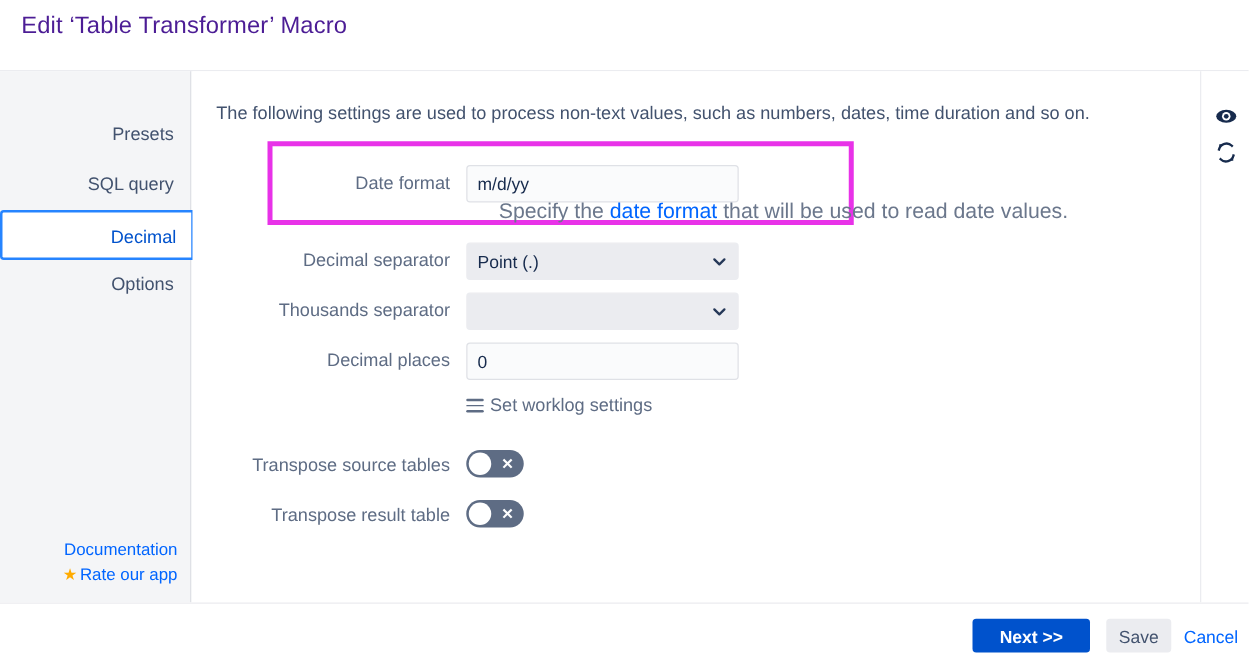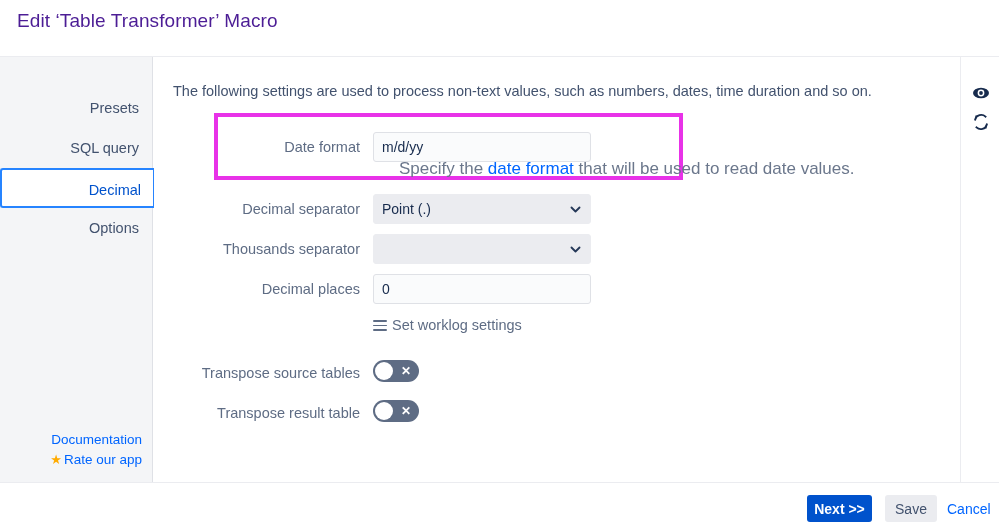"Next >>" .btn-next { width: 65px -> 94px }
